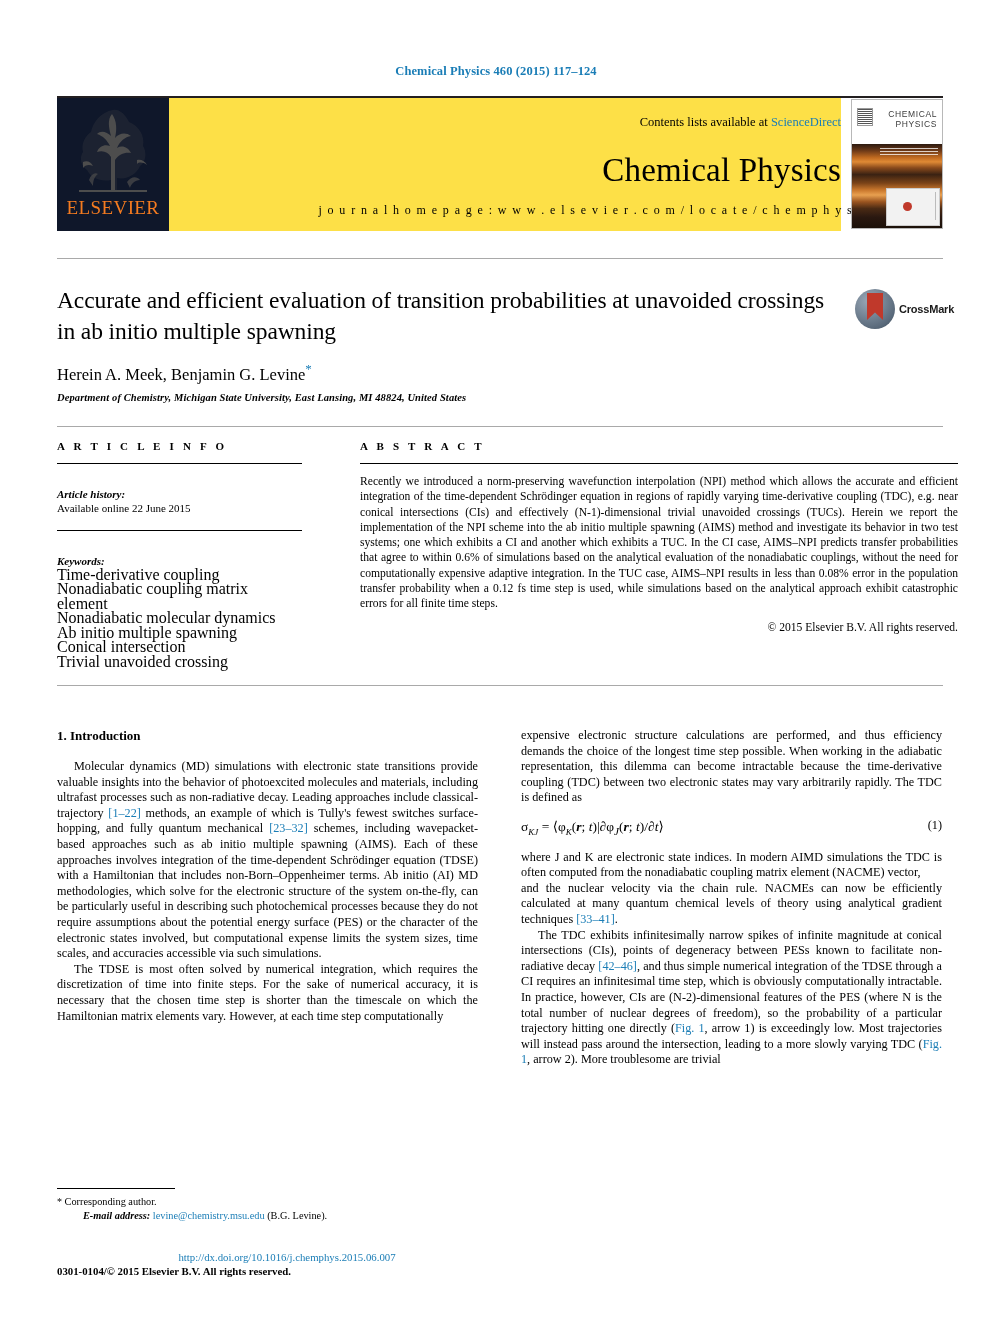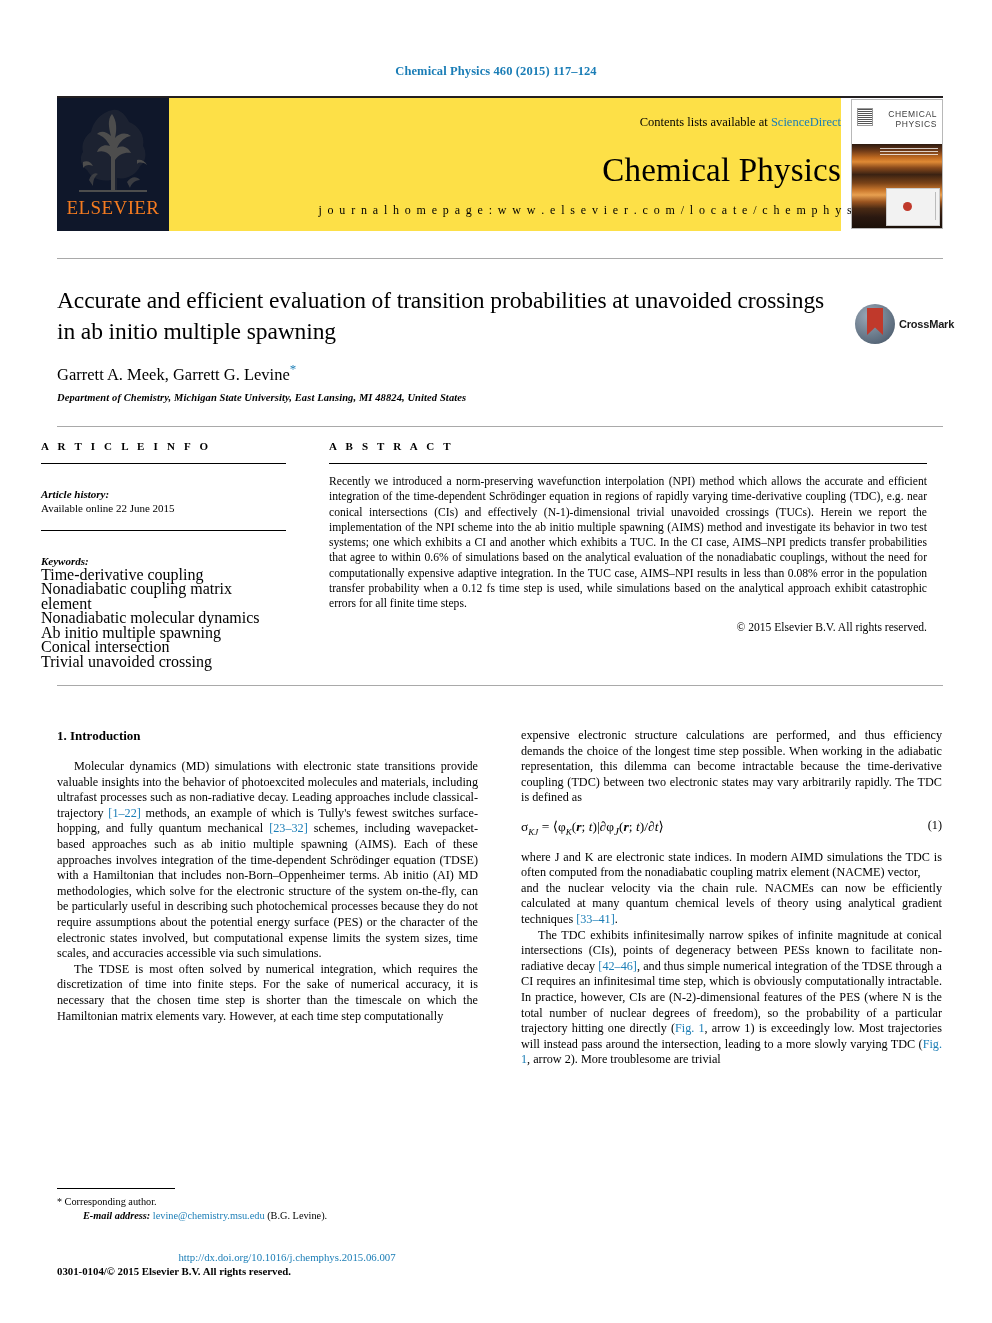"CrossMark" .crossmark { top: 18px -> 3px }
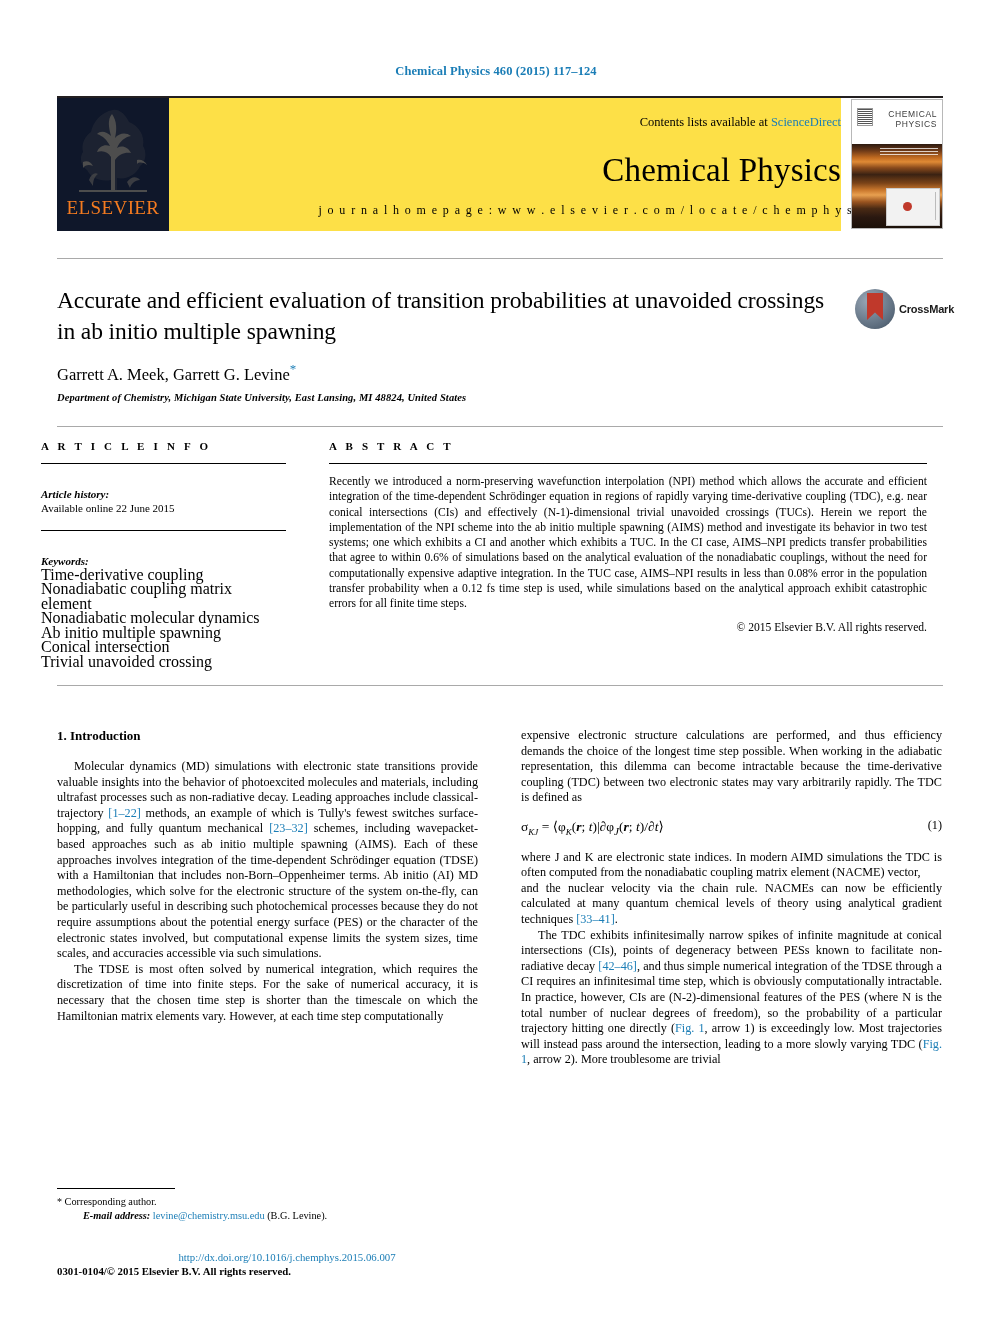"Garrett A. Meek, Garrett G." span { text: Garrett A. Meek, Garrett -> Herein A. Meek, Benjamin }
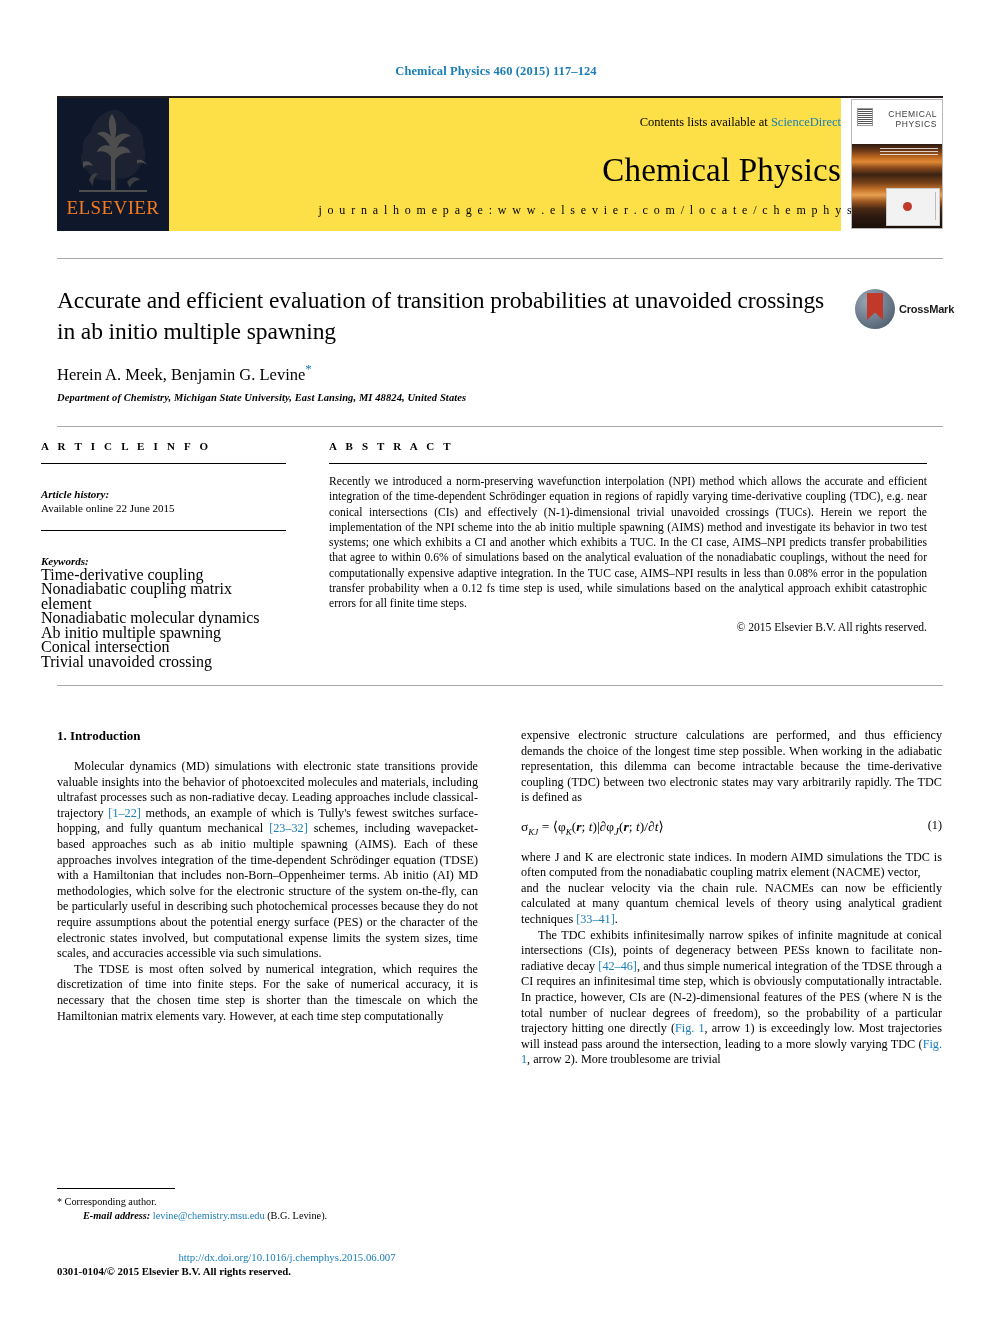"A R T I C" .infoabs { gap: 43px -> 58px; left: 41px -> 57px }
